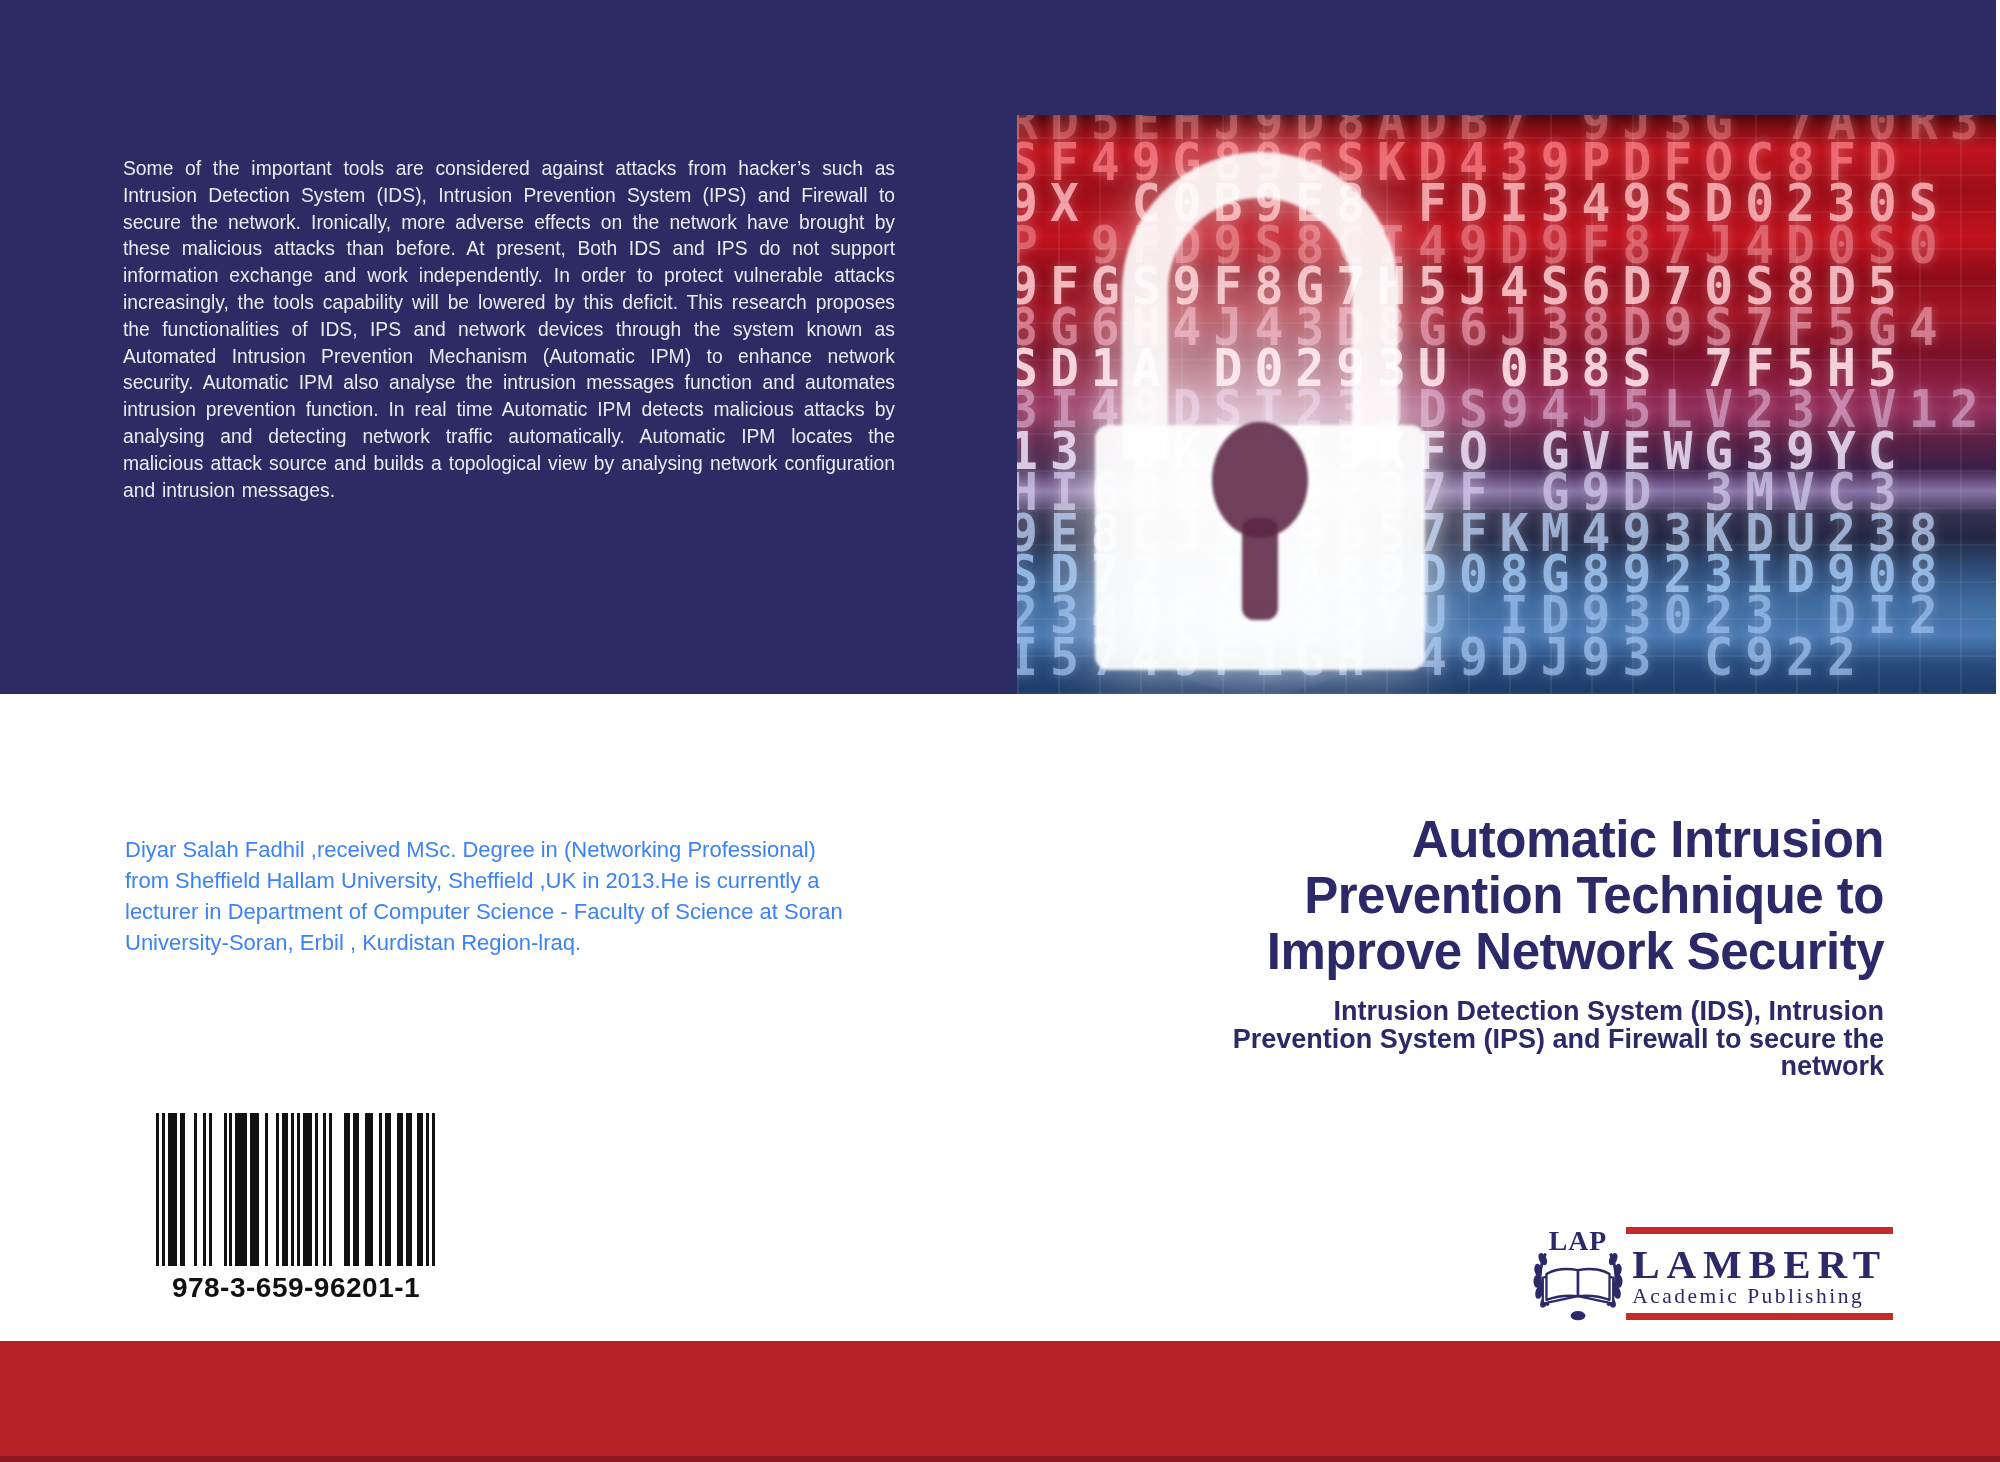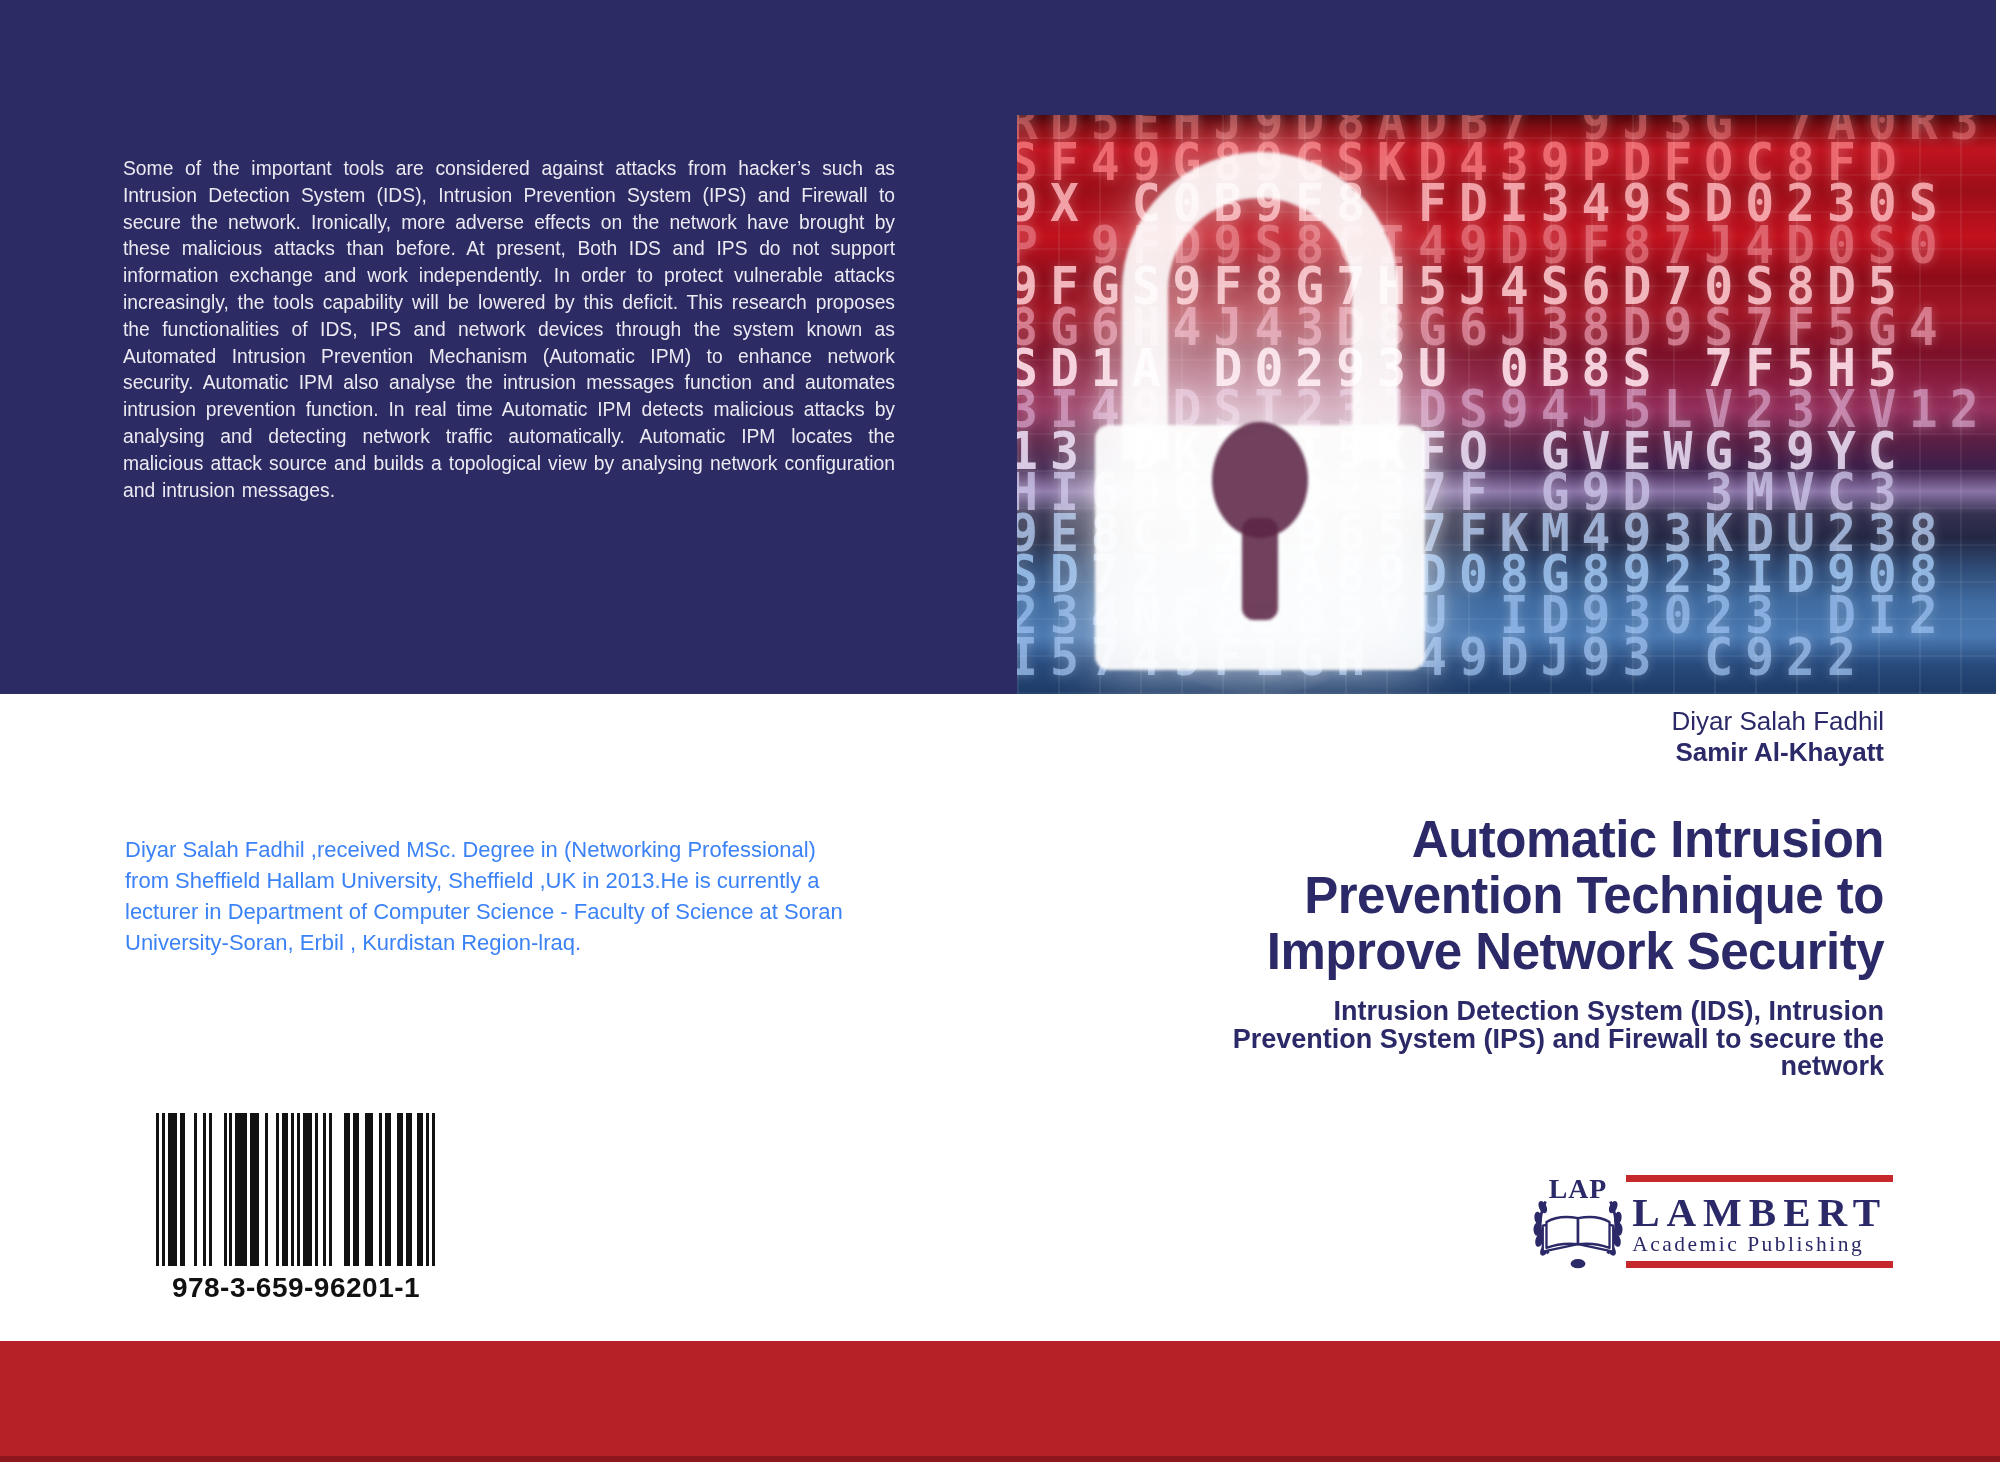"Diyar Salah Fadhil" div.authors { html: <div> <div>Diyar Salah Fadhil</div> <div>Samir Al-Khayatt</div> </div> -> none }
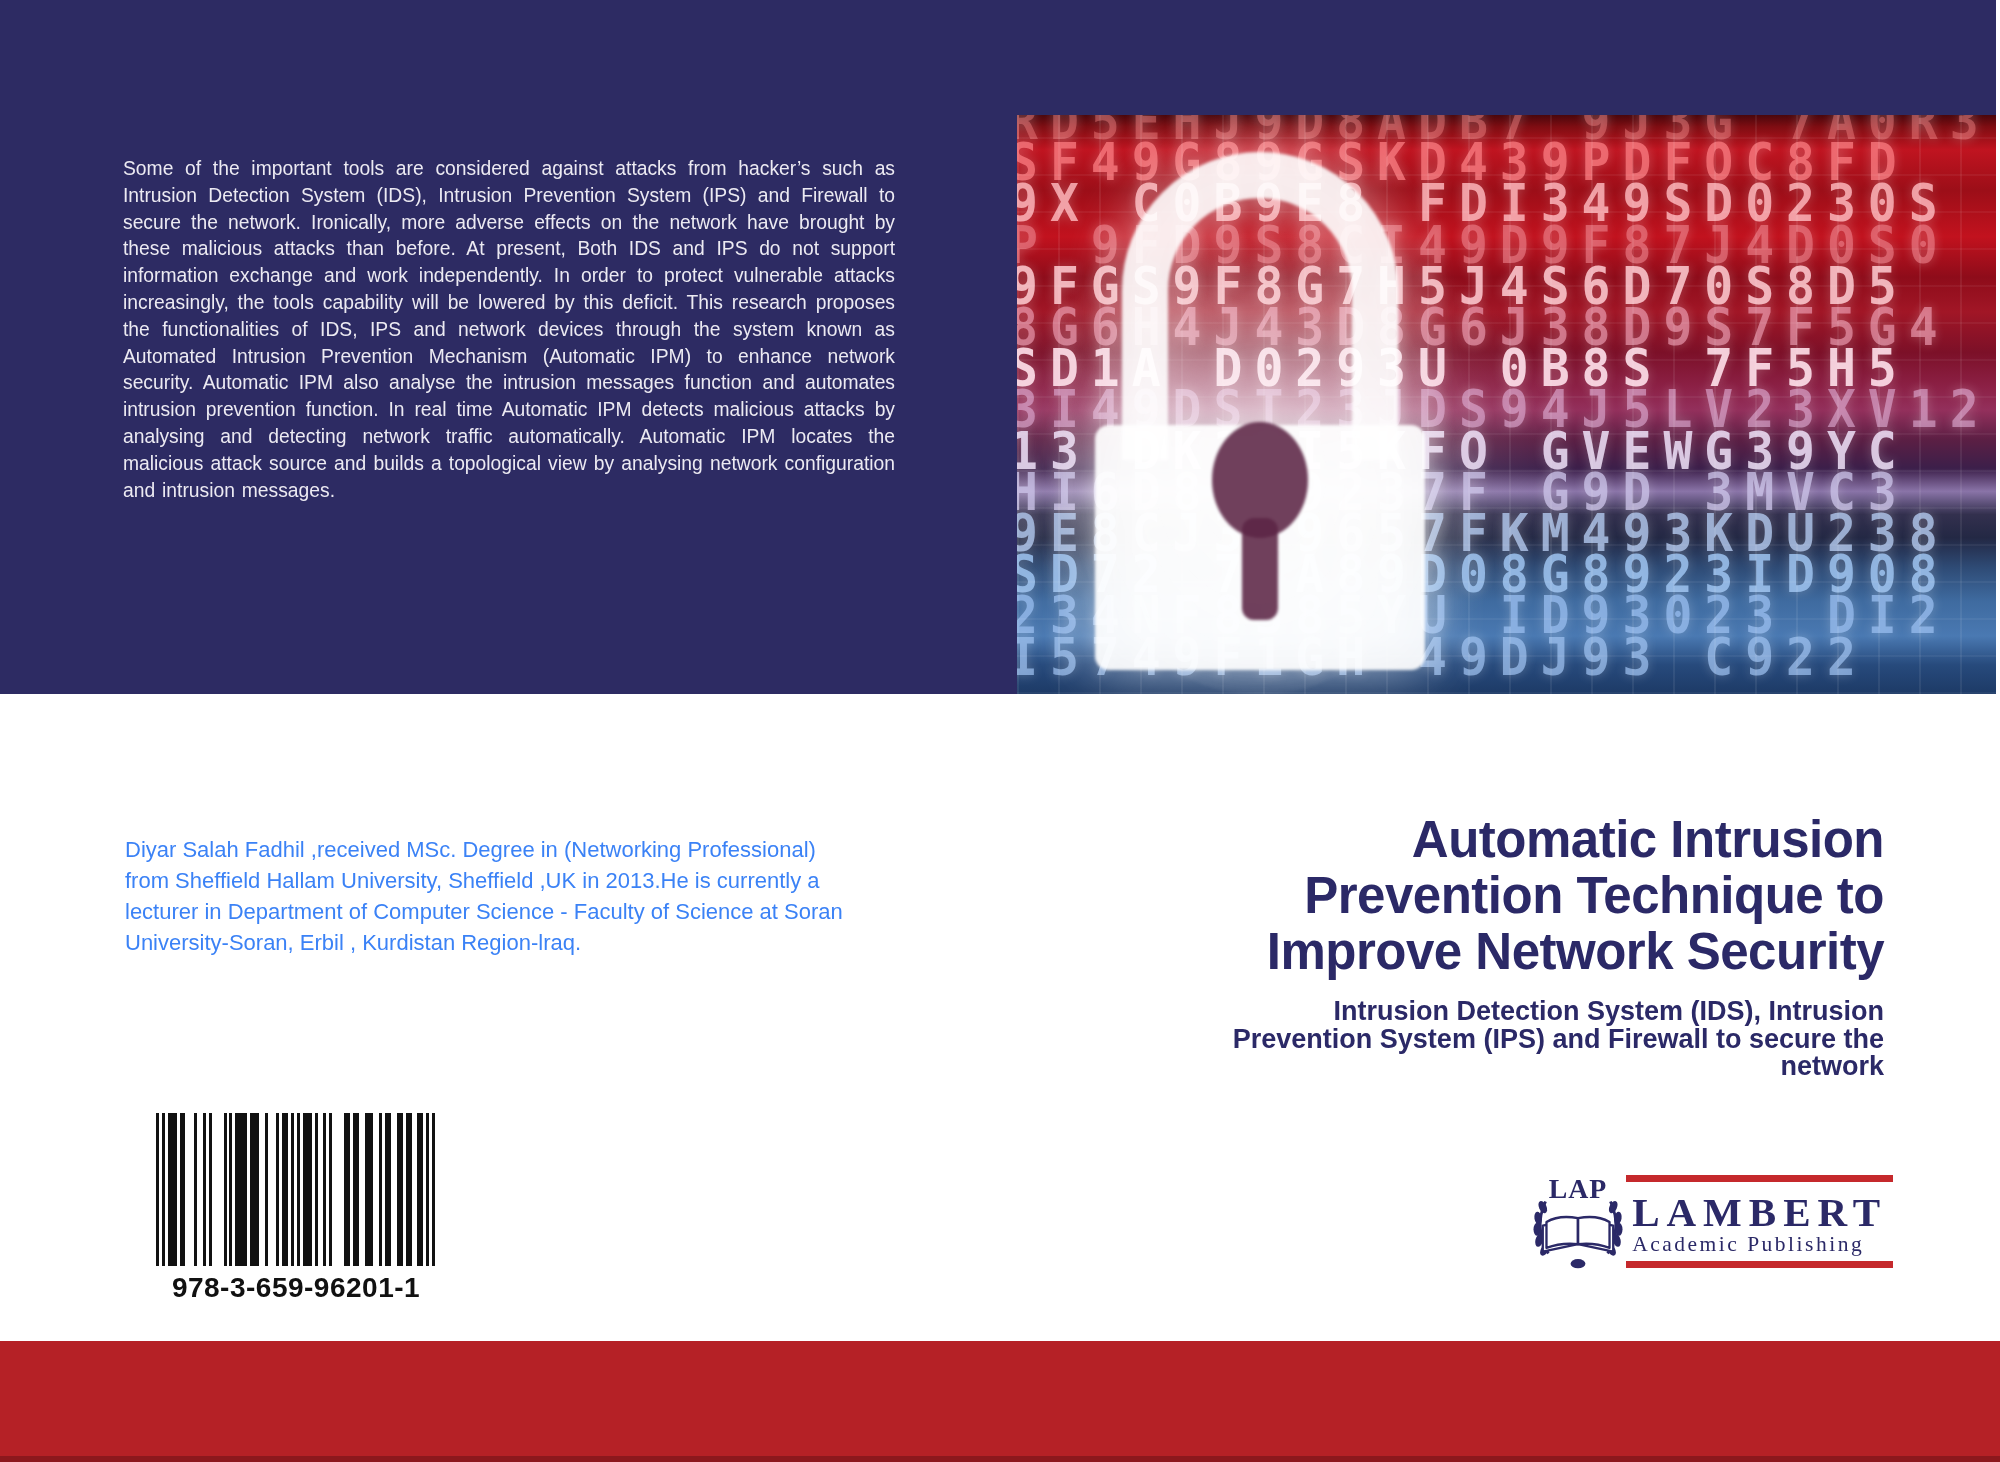"LAP" .pub-logo { top: 1170px -> 1222px }
